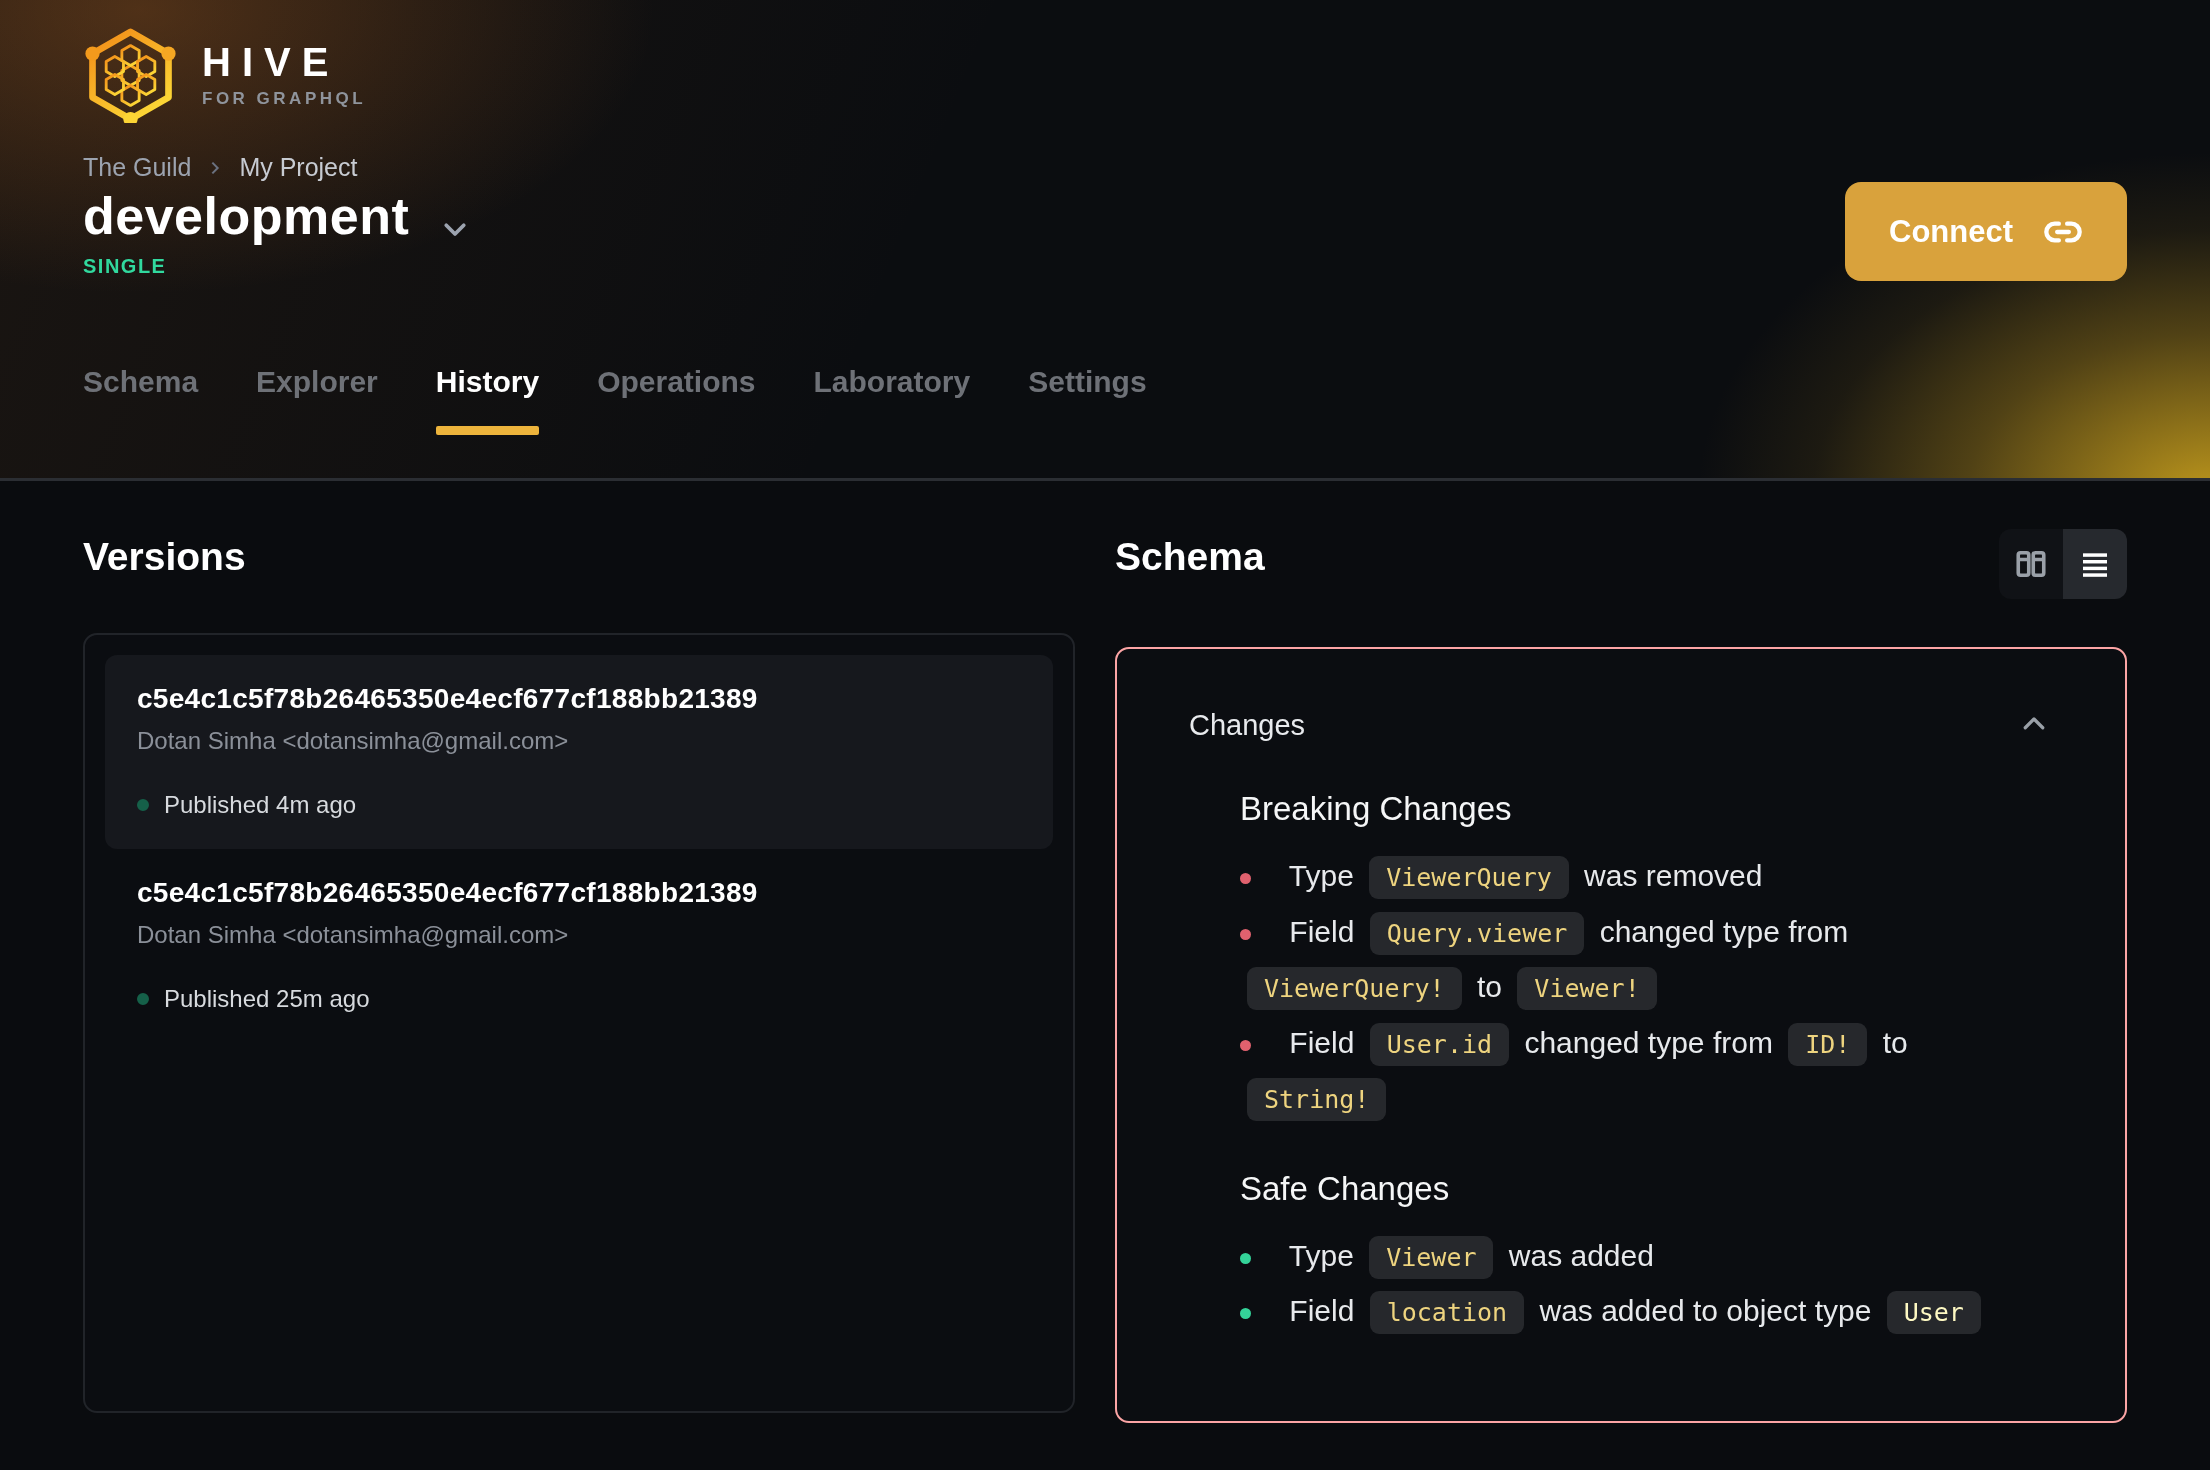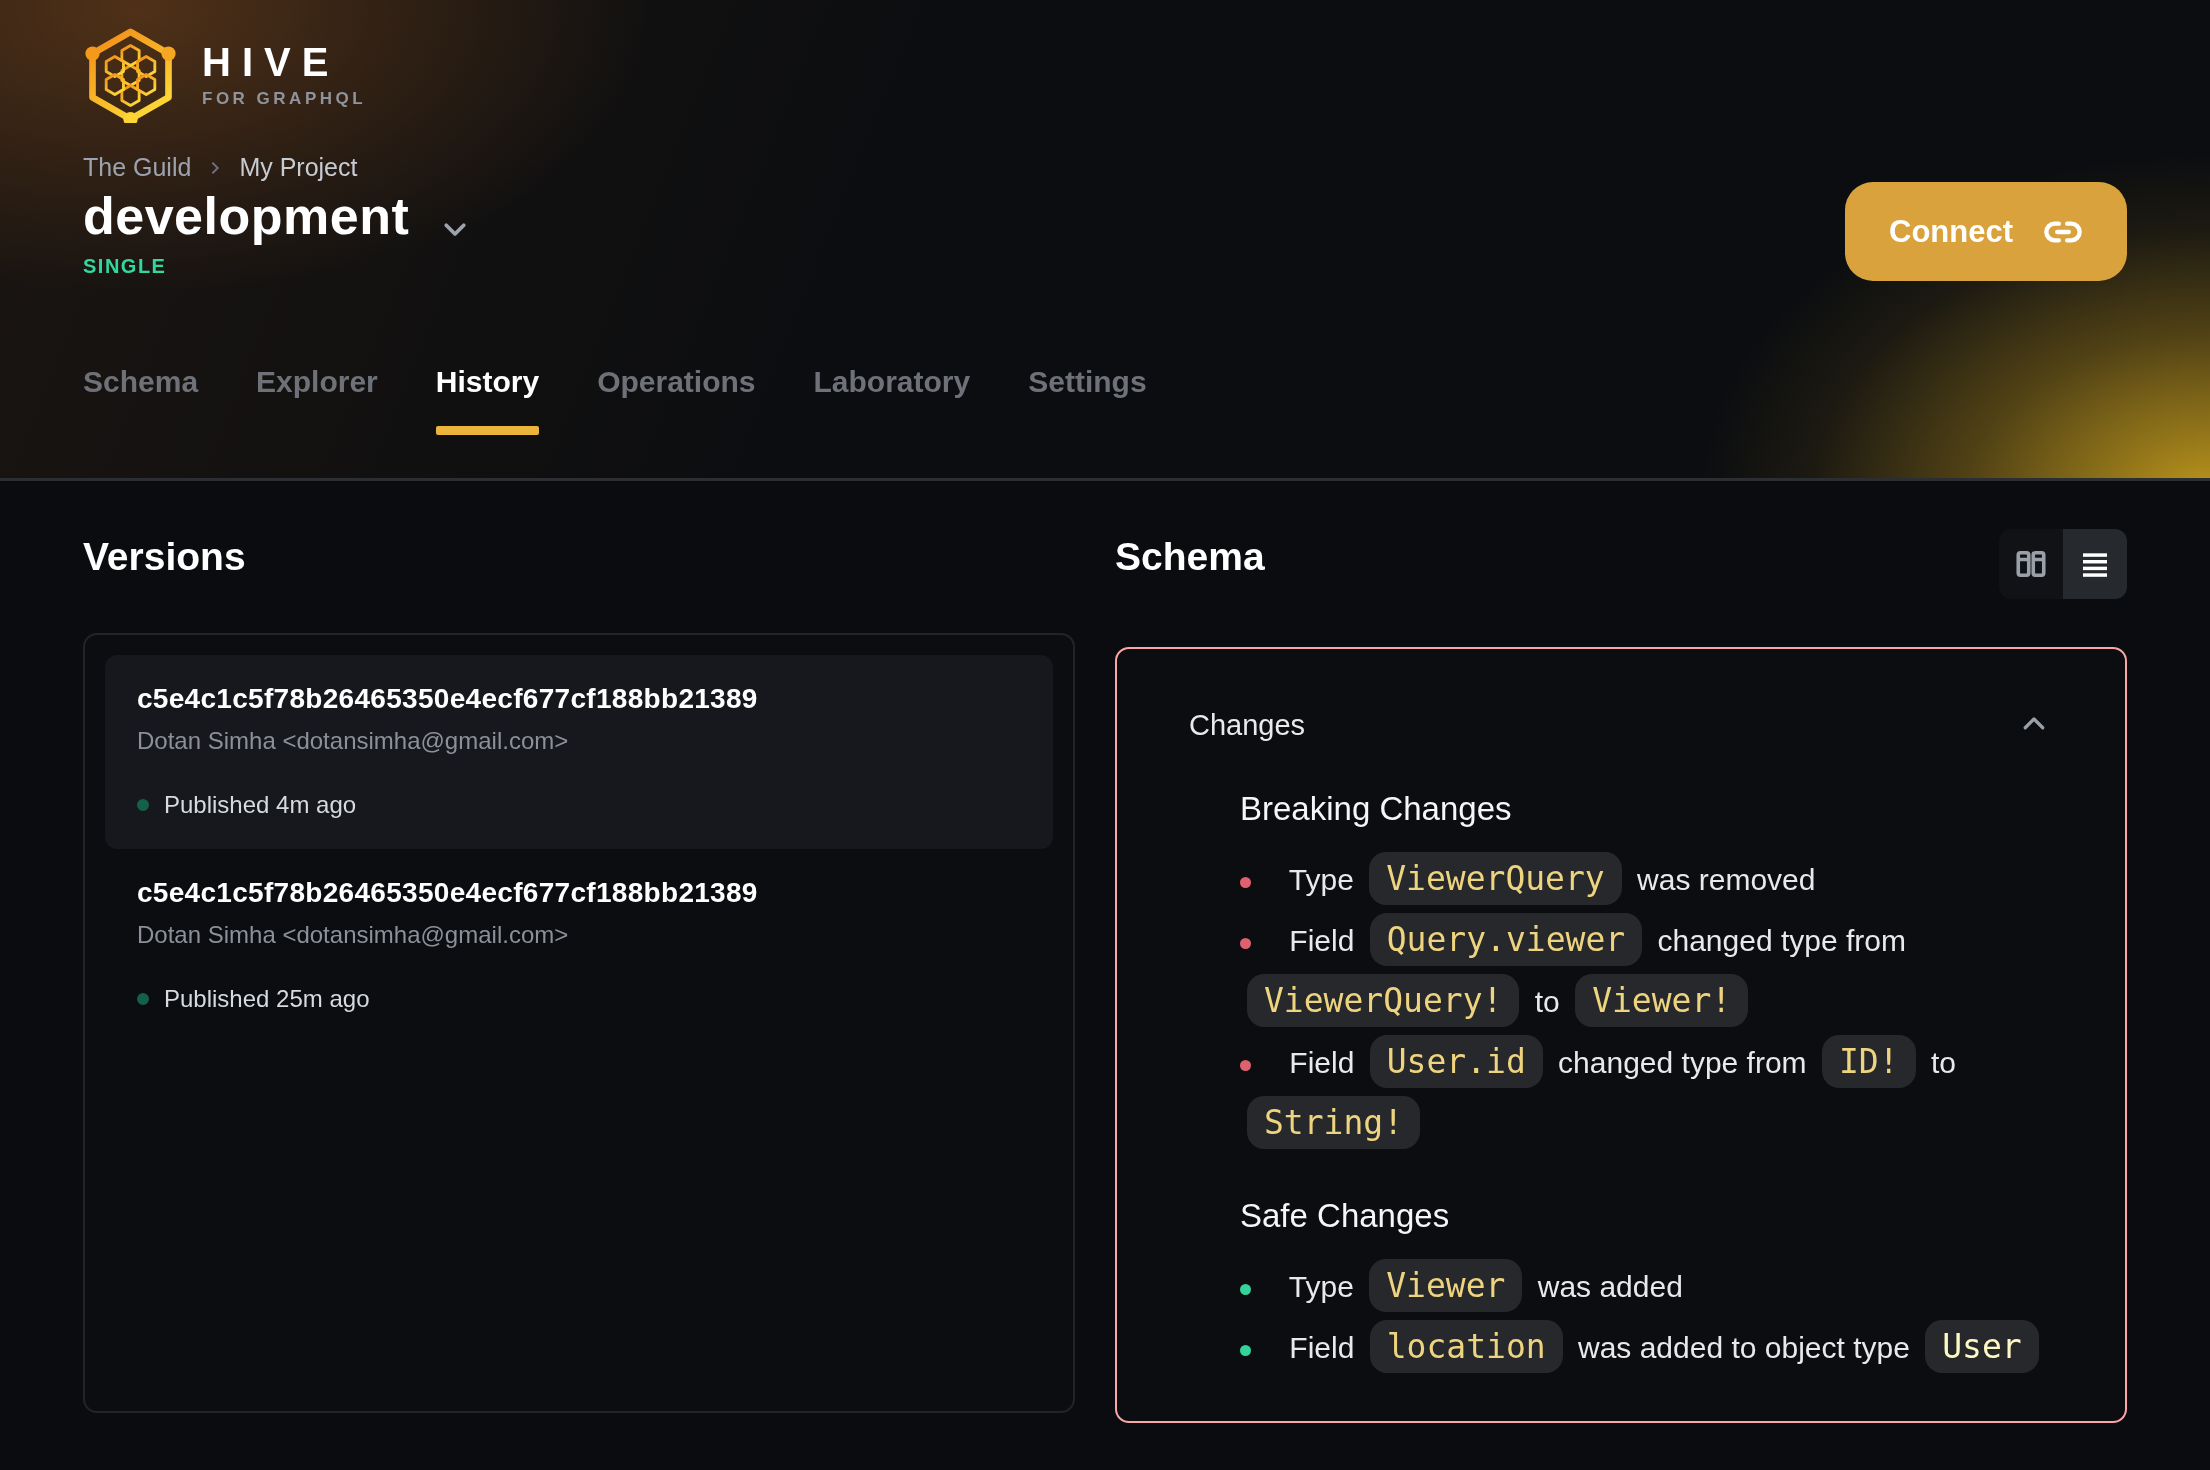"Connect" .connect-btn { border-radius: 28px -> 16px }
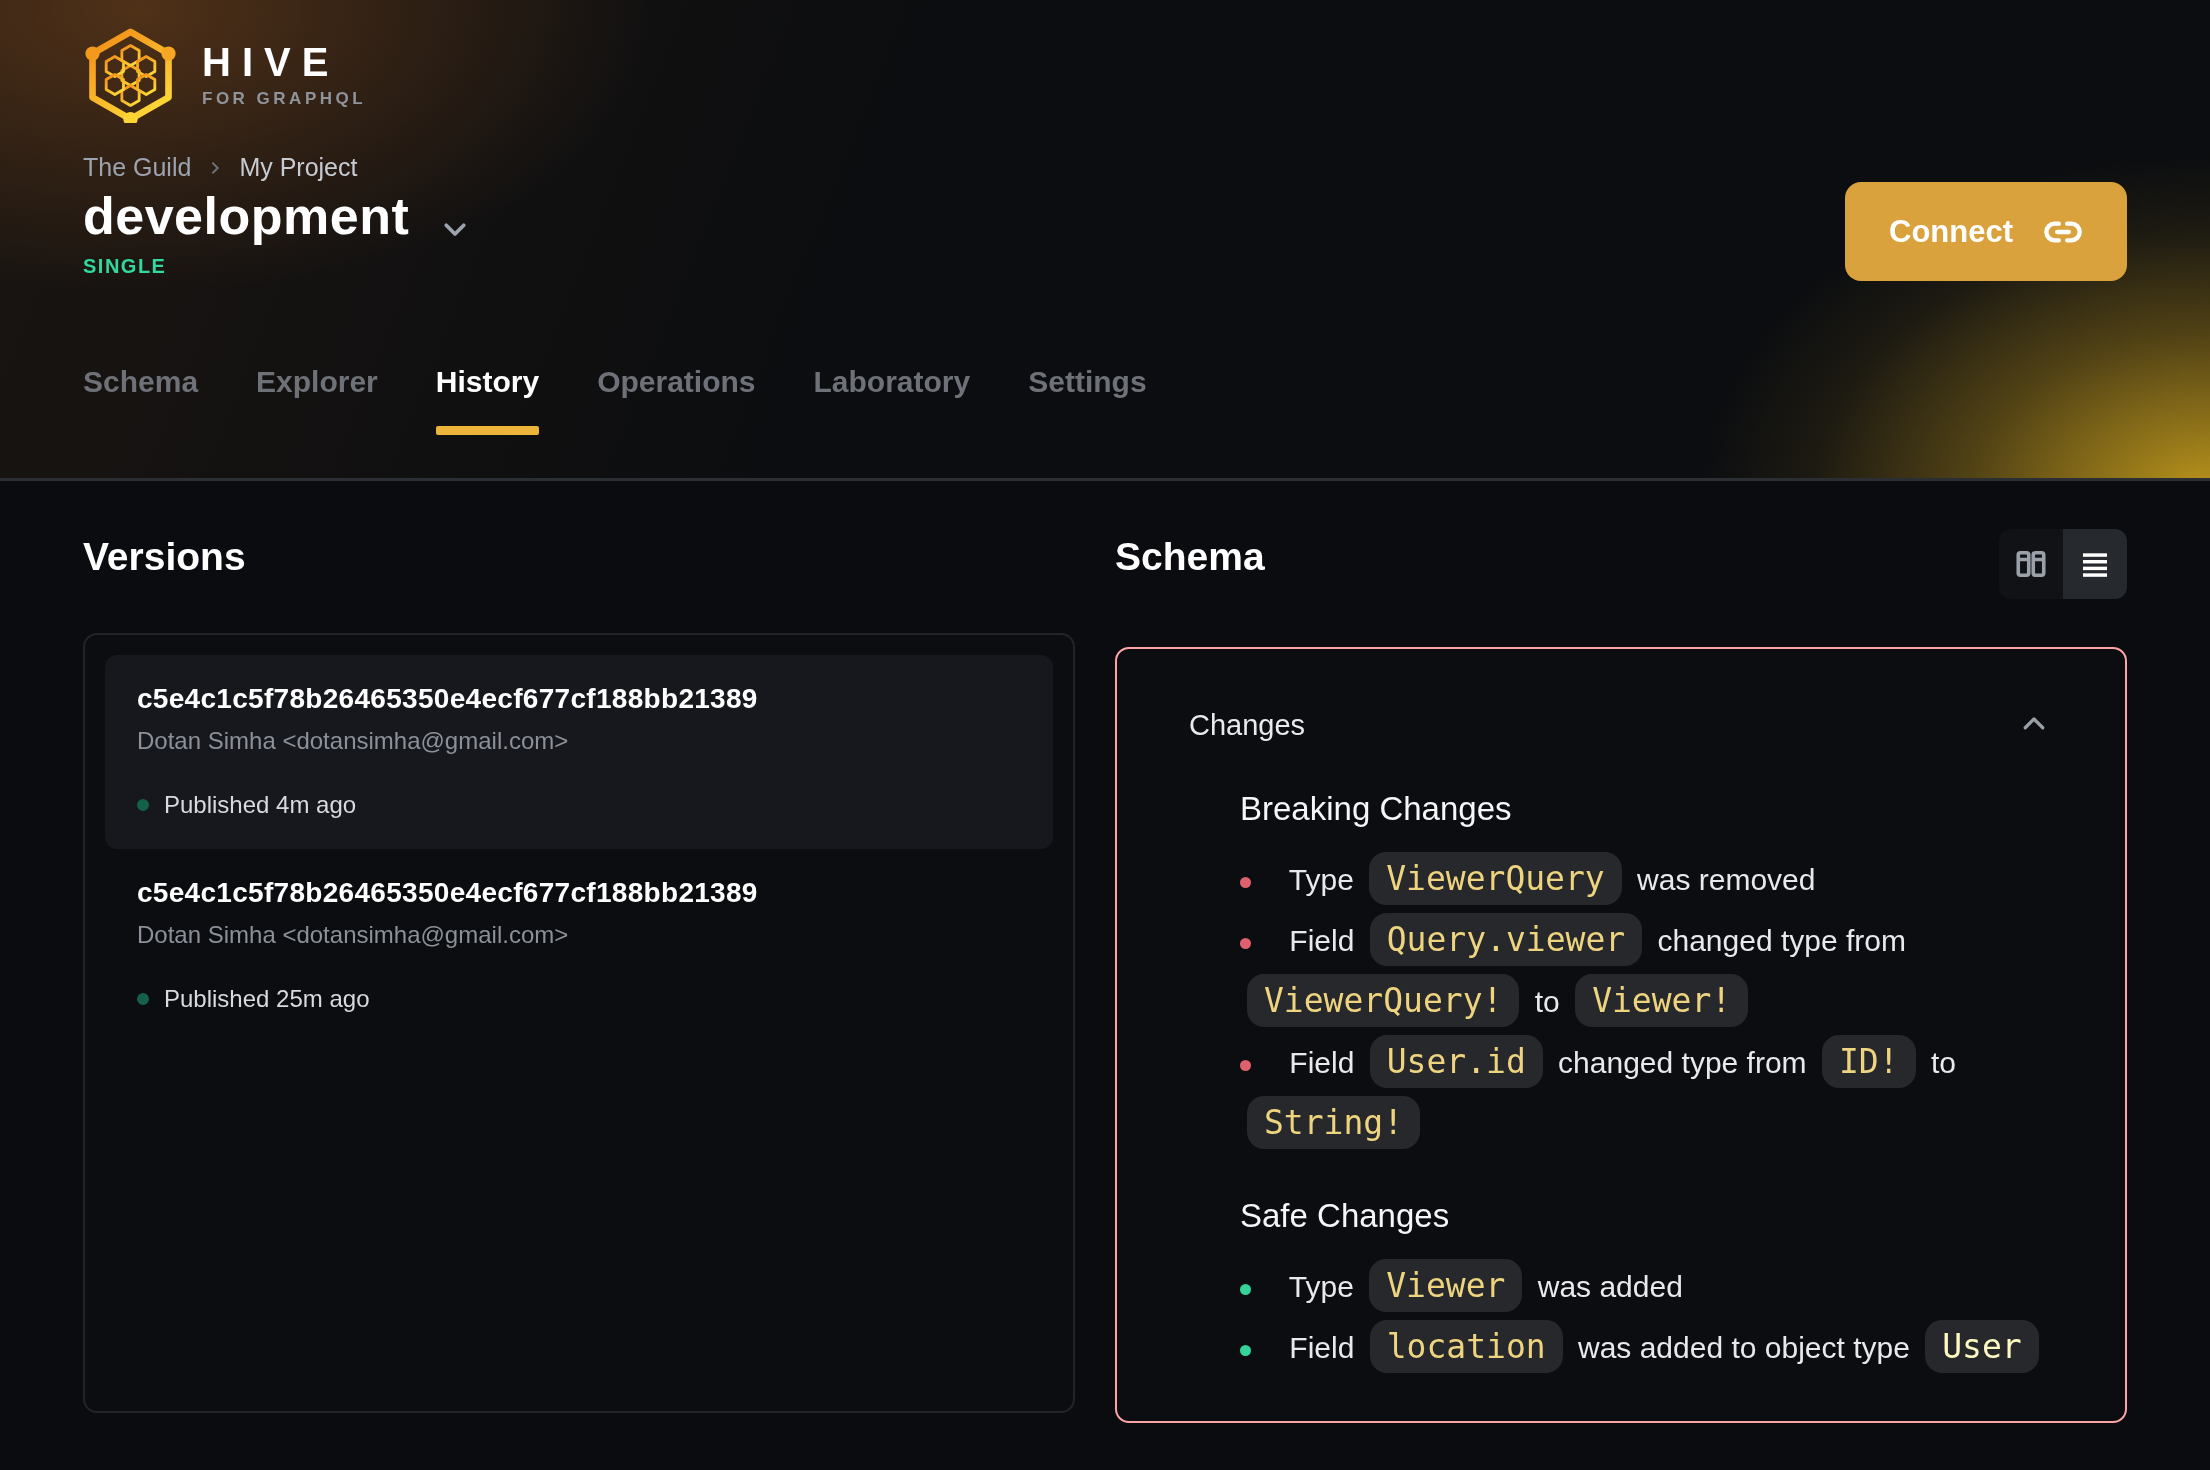"ViewerQuery" .code-chip { border-radius: 17px -> 9px; font-size: 33px -> 25px }
